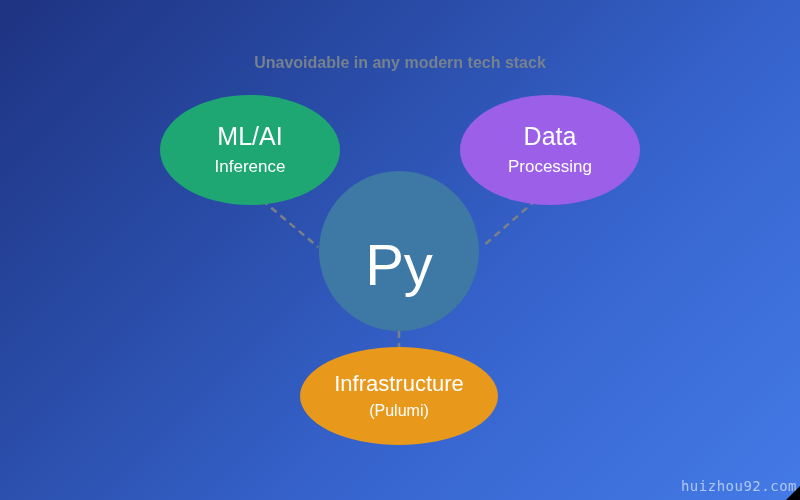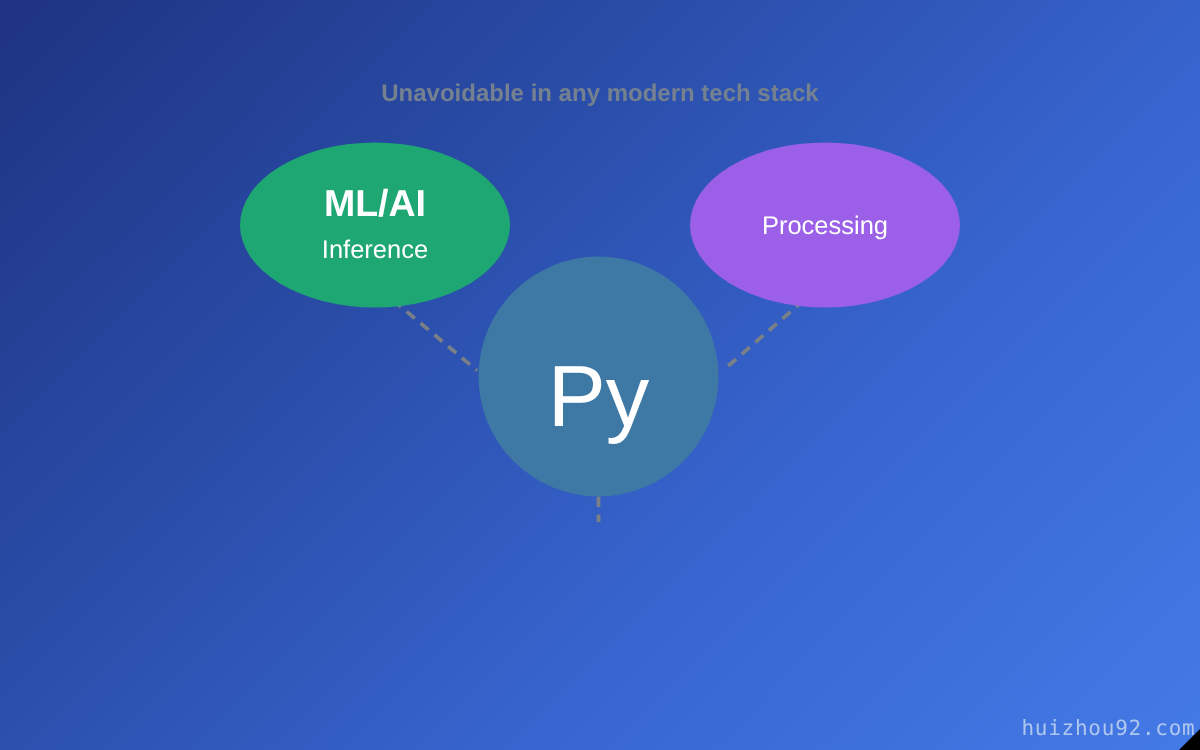"ML/AI" .node-label { font-weight: bold -> normal }
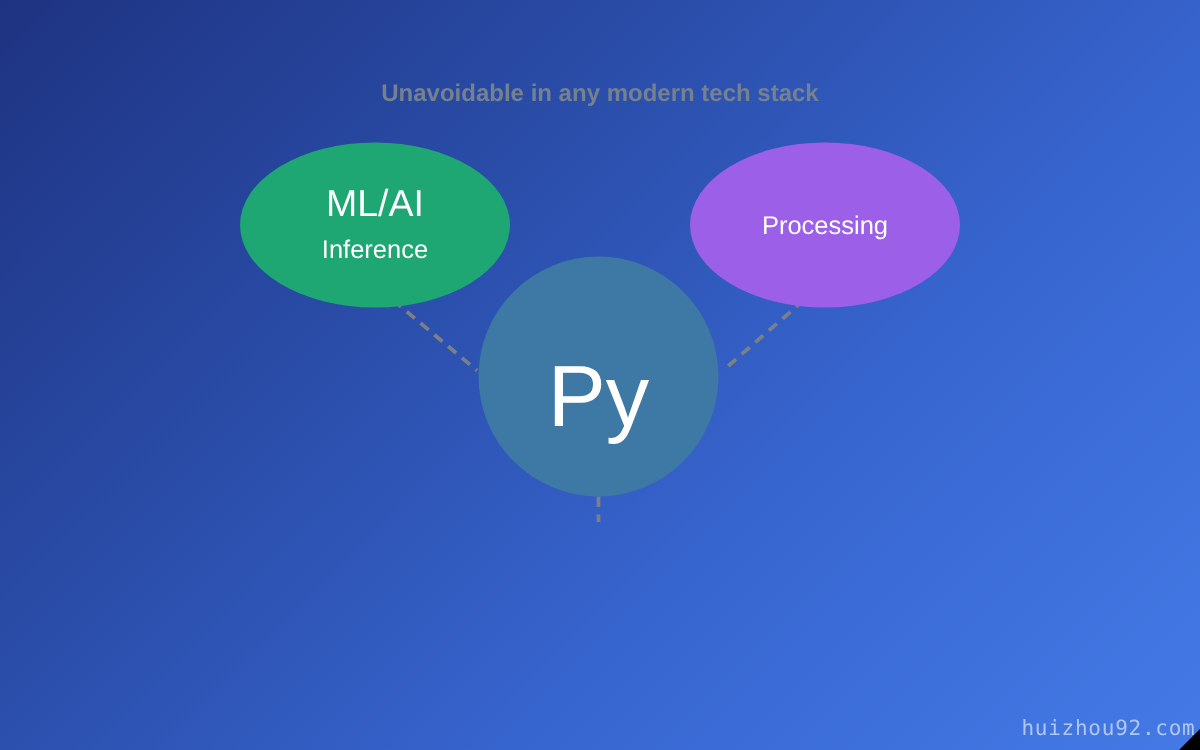"Data" div.node-label { html: none -> <div>Data</div> }
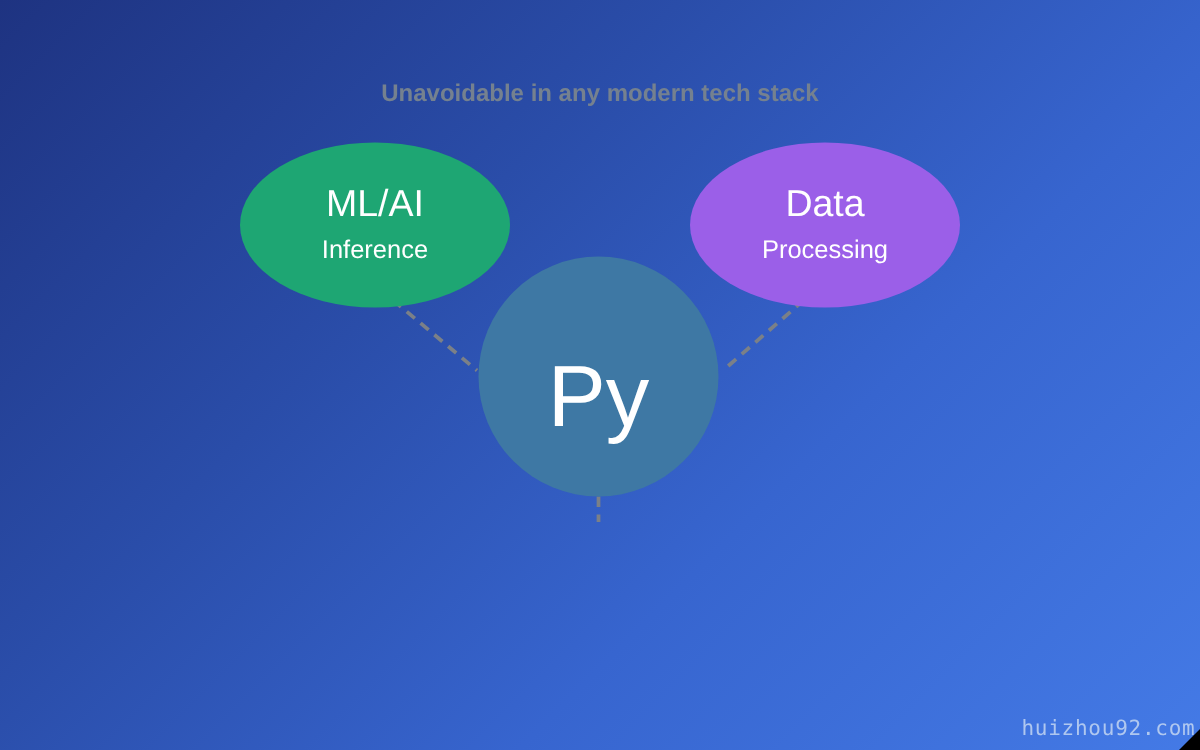"Infrastructure" div.node { html: none -> <div> <div>Infrastructure</div> <div>(Pulumi)</div> </div> }
